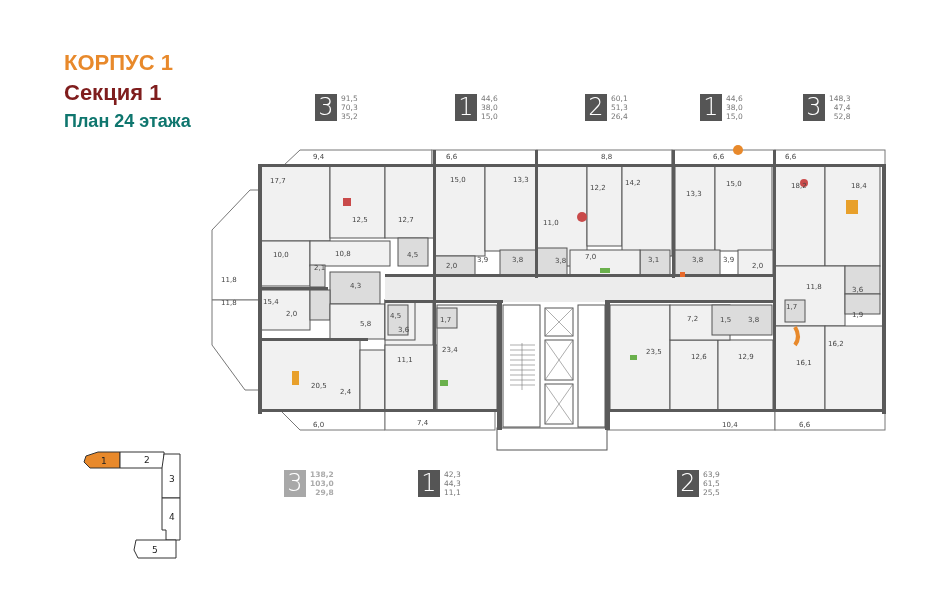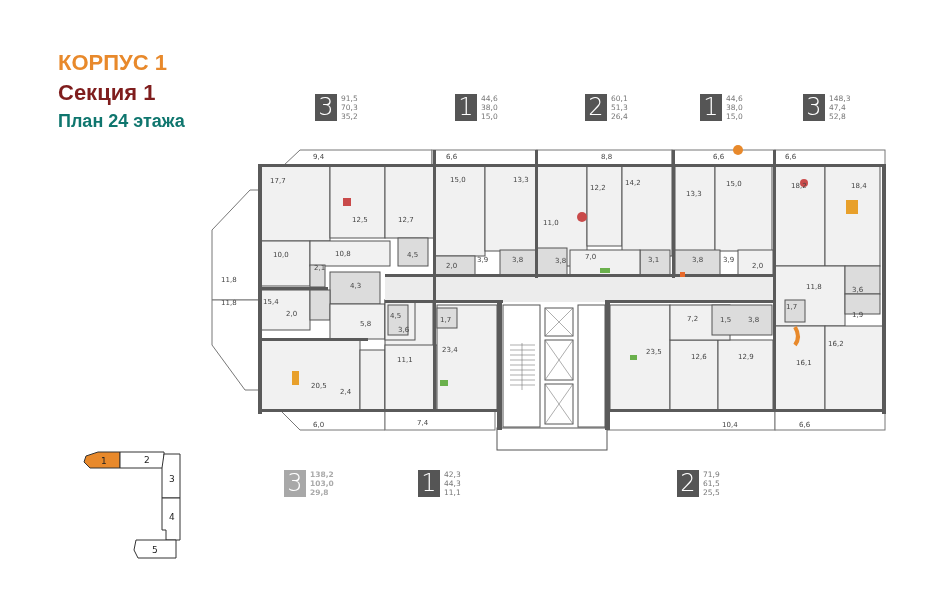"КОРПУС 1" .title { left: 58px -> 64px }
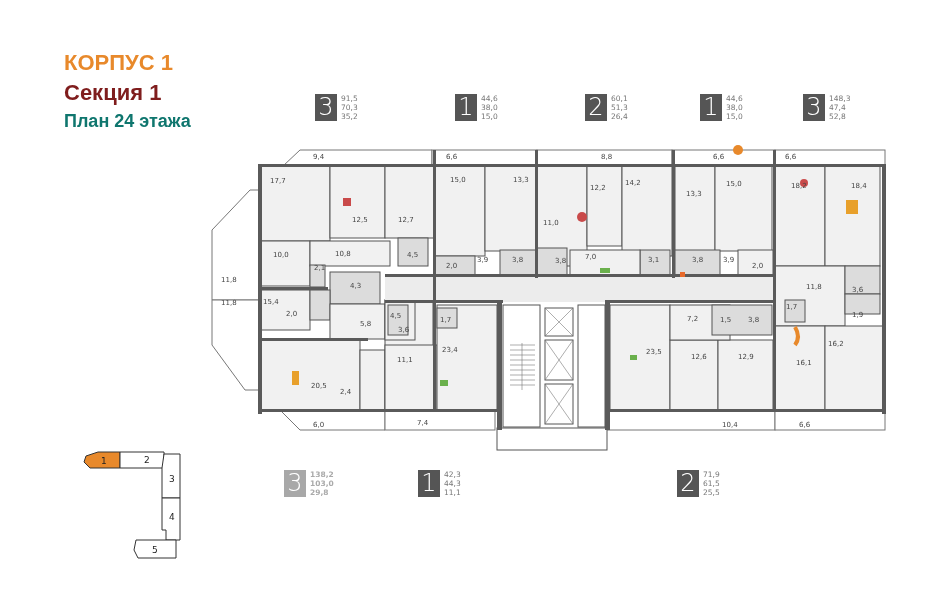"91,5" .badge .areas { text-align: none -> right }
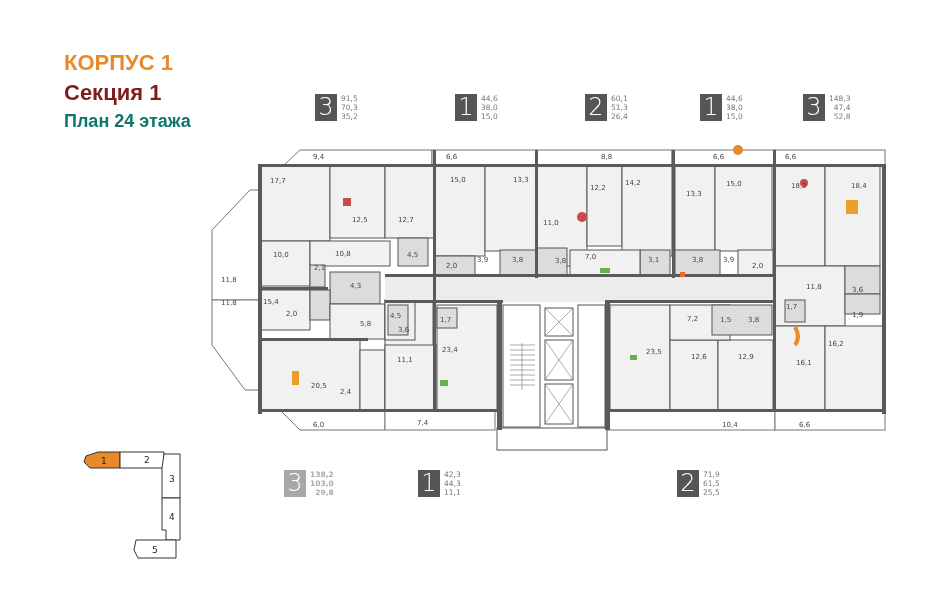"71,9" div { text: 71,9 -> 63,9 }
